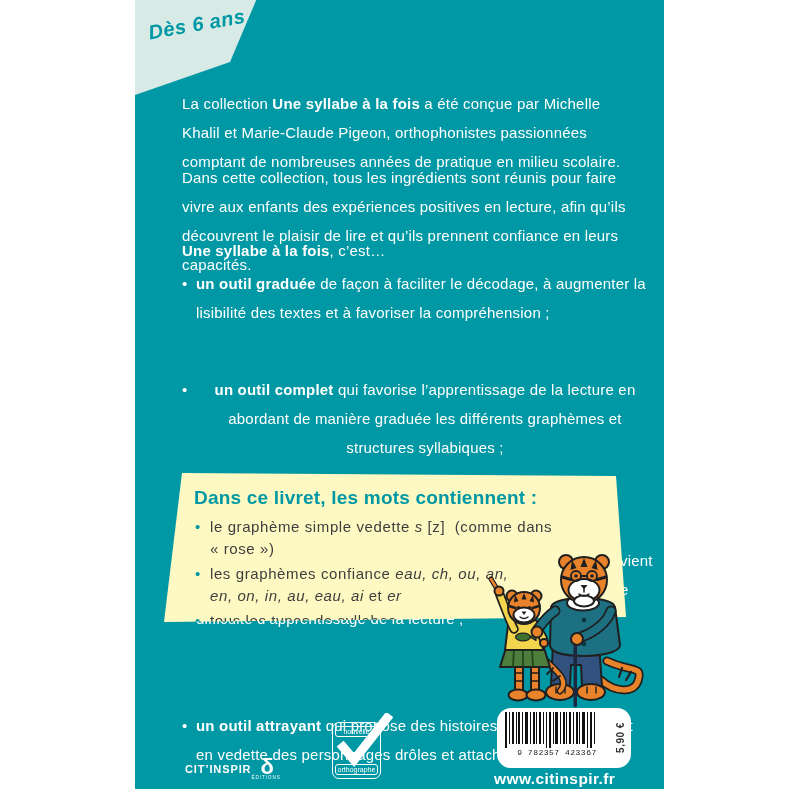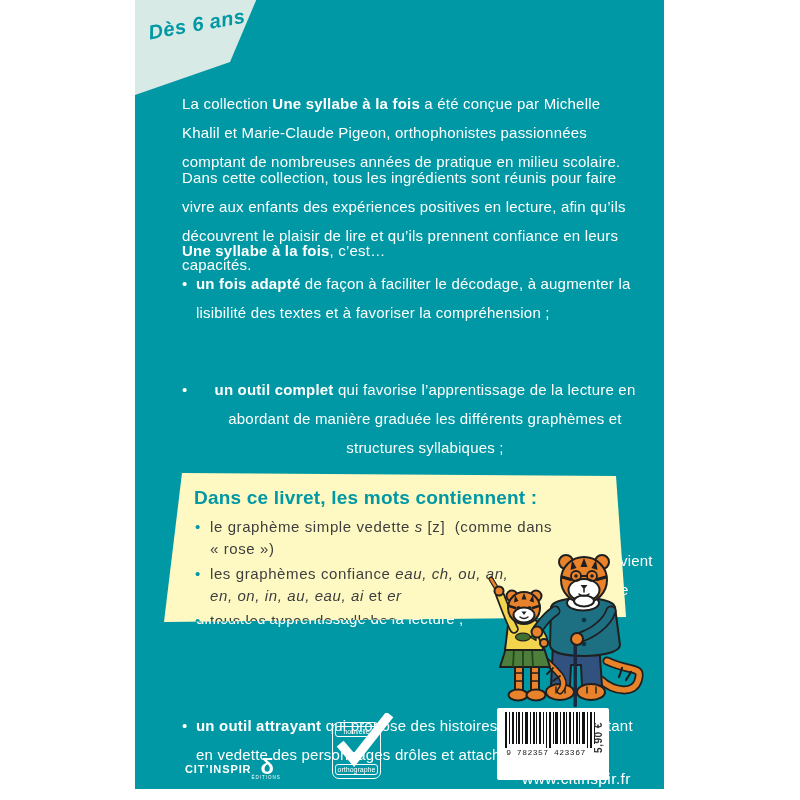"un fois adapté" b { text: fois adapté -> outil graduée }
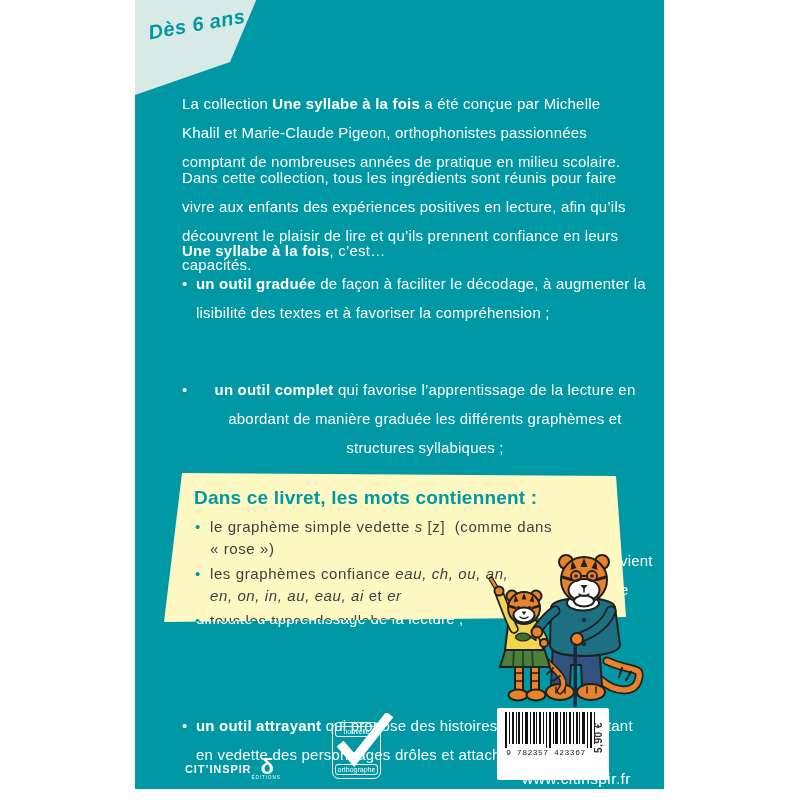"9 782357 423367" .barcode { border-radius: 2px -> 14px; height: 72px -> 60px; padding-left: none -> 22px }
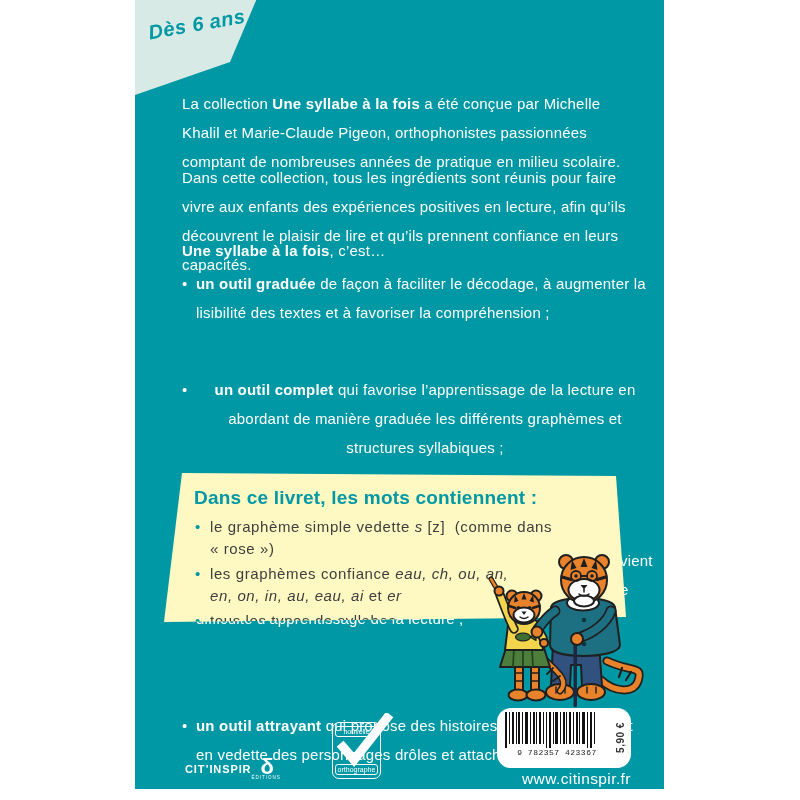"www.citinspir.fr" .site { font-weight: normal -> bold; margin-left: 28px -> none }
